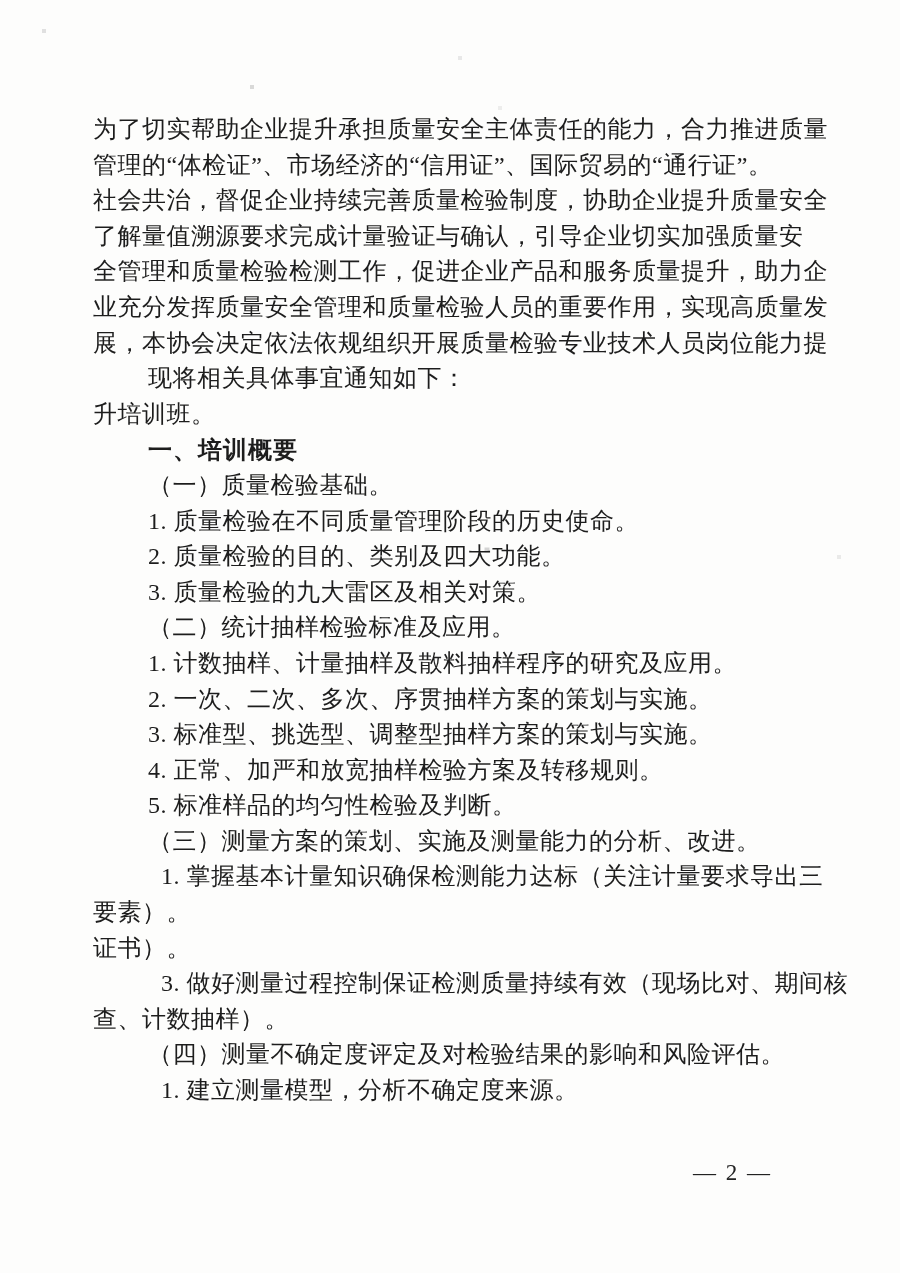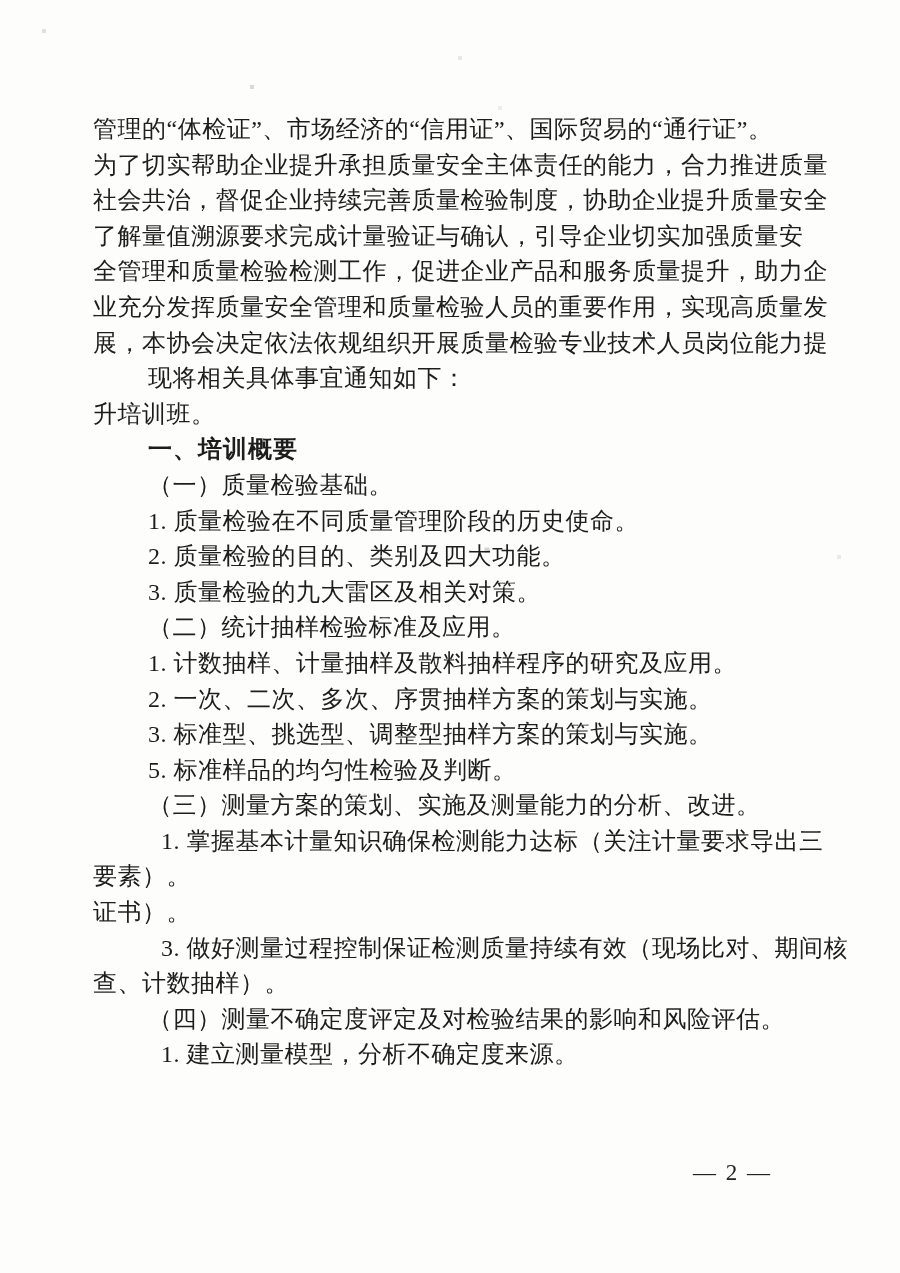"管理的“体检证”、市场经济的“信用证”、国际贸易的“通行证”。" div.line { order: before "为了切实帮助企业提升承担质量安全主体责任的能力，合力推进质量" -> after "为了切实帮助企业提升承担质量安全主体责任的能力，合力推进质量" }
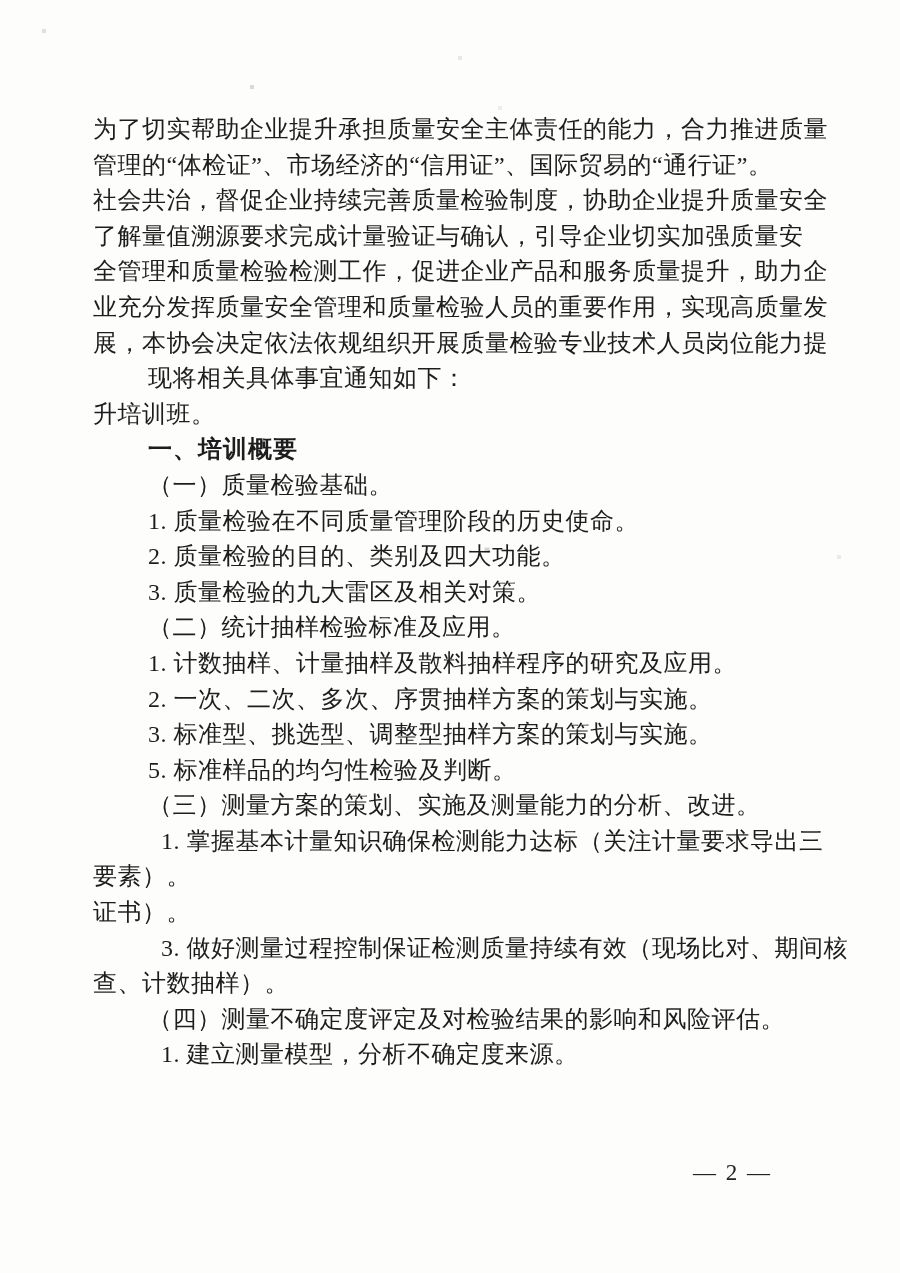"一、培训概要" .heiti { font-family: Liberation Serif, serif -> Liberation Sans, sans-serif }
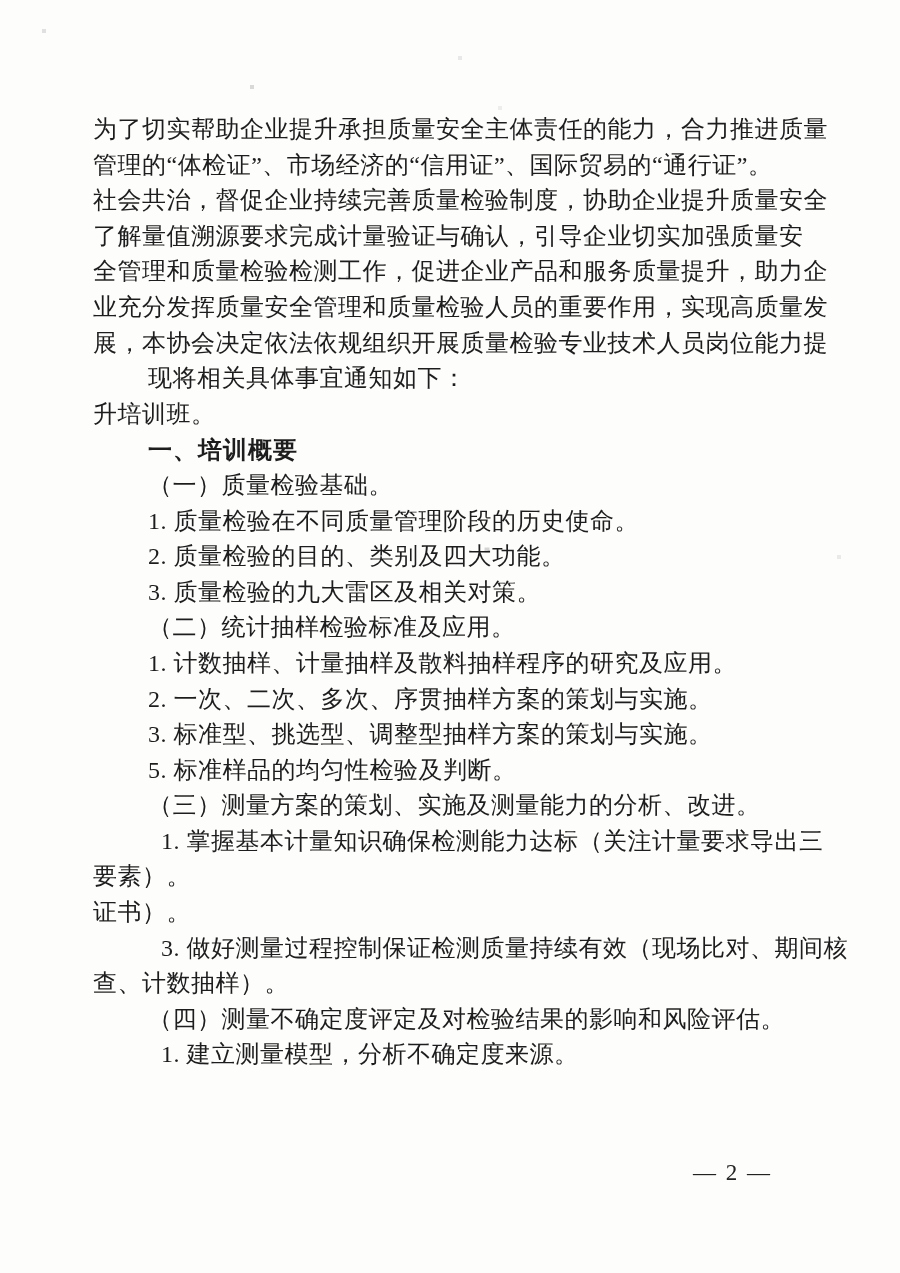"4. 正常、加严和放宽抽样检验方案及转移规则。" div.line { html: none -> <div>4. 正常、加严和放宽抽样检验方案及转移规则。</div> }
